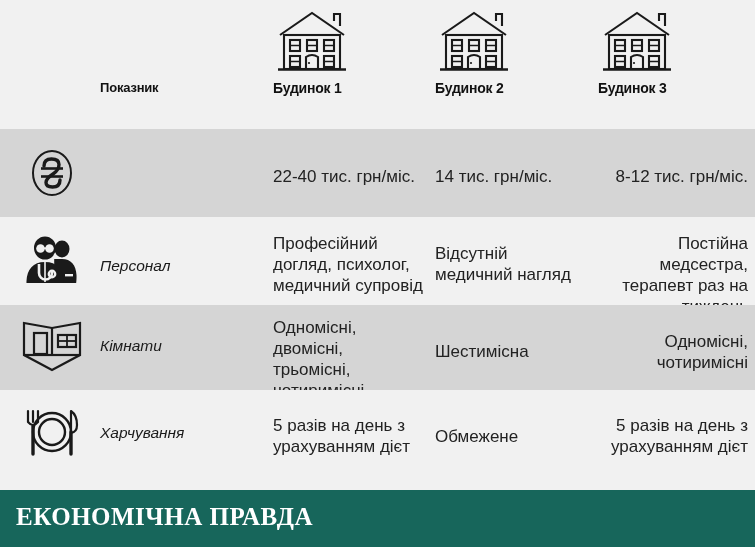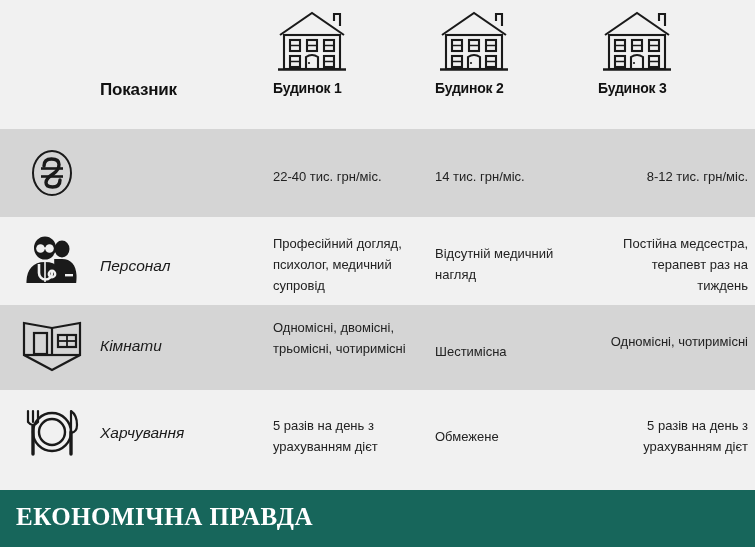"Показник" .header-label { font-size: 17px -> 13px }
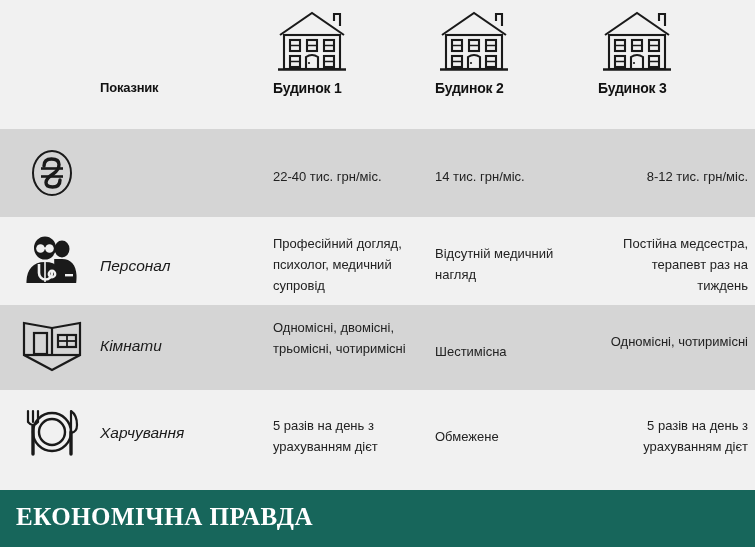"22-40 тис. грн/міс." .cell { font-size: 13px -> 17px }
